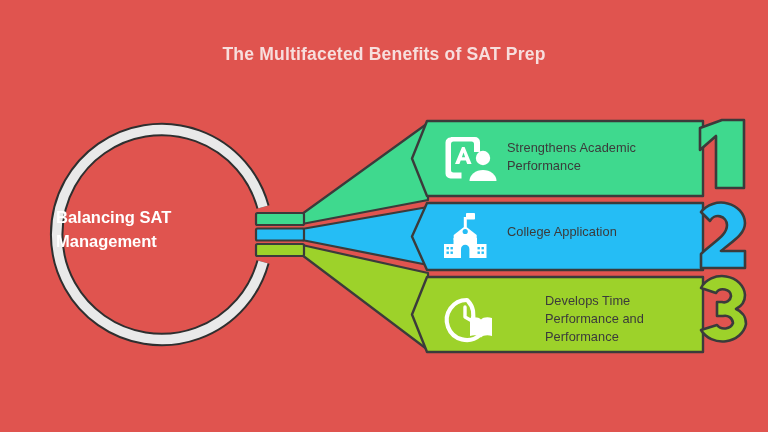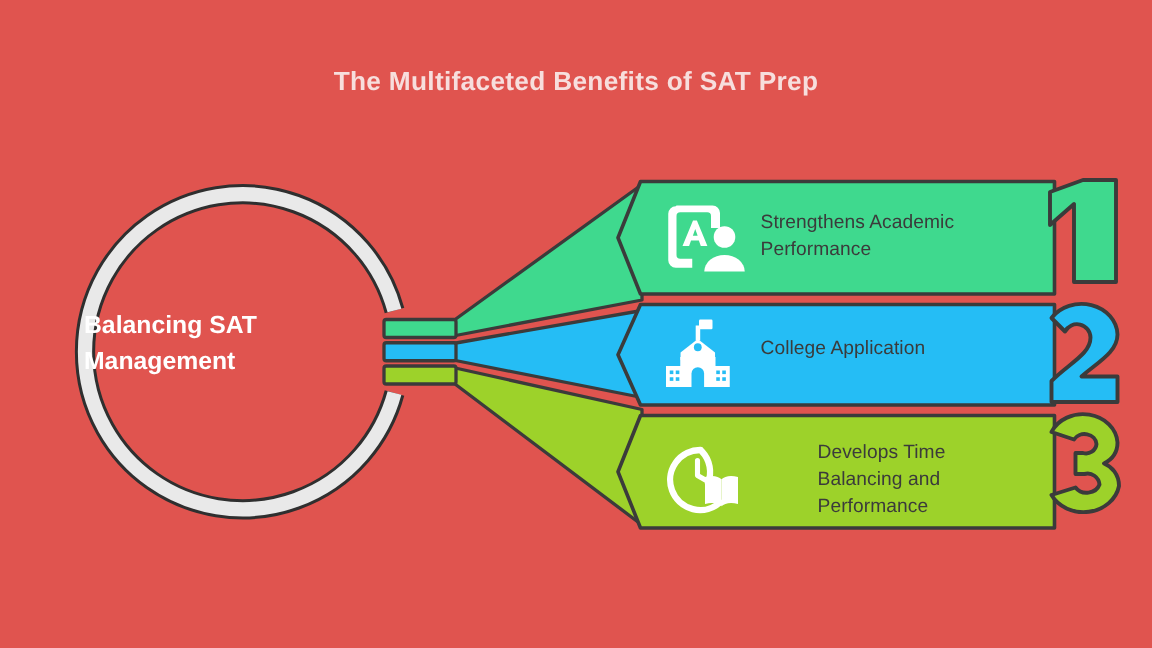"Balancing and" div { text: Balancing -> Performance }
